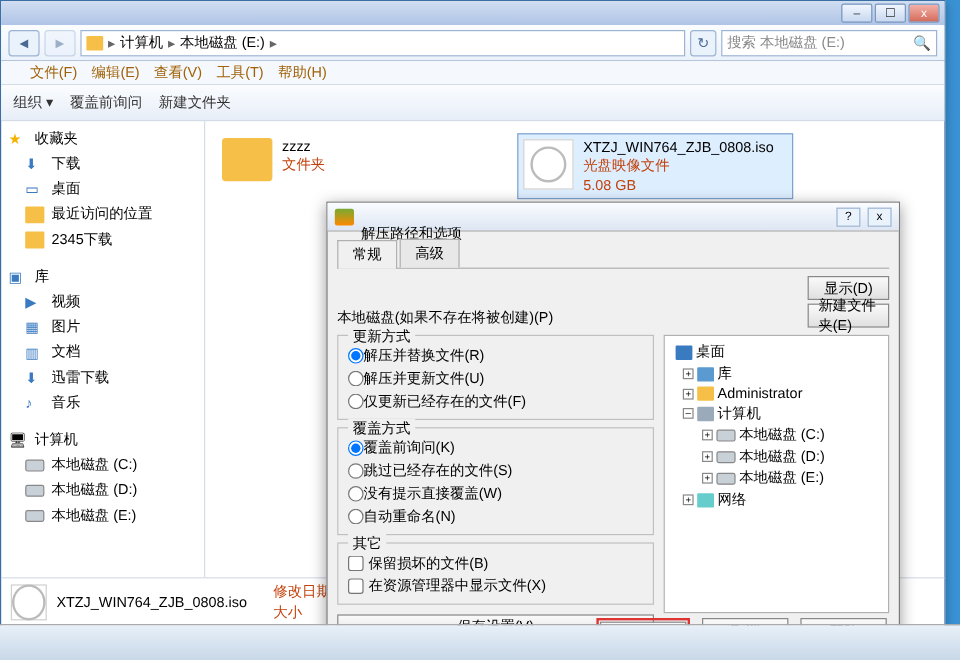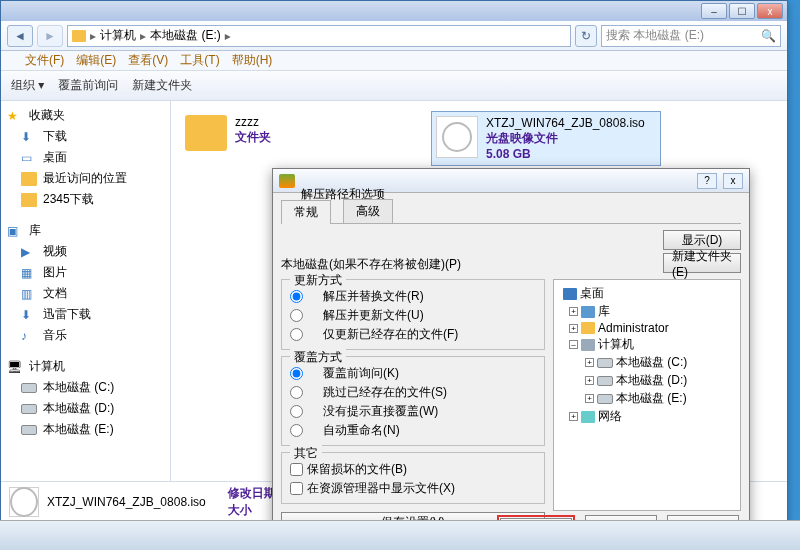"文件夹" .fmeta { color: #4c1d95 -> #c2410c; font-weight: bold -> none }
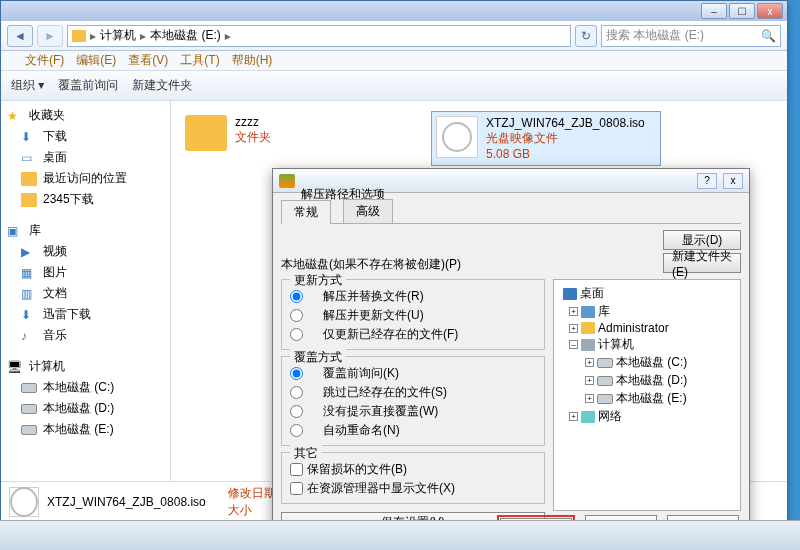"常规" .tab { margin-right: 12px -> 2px }
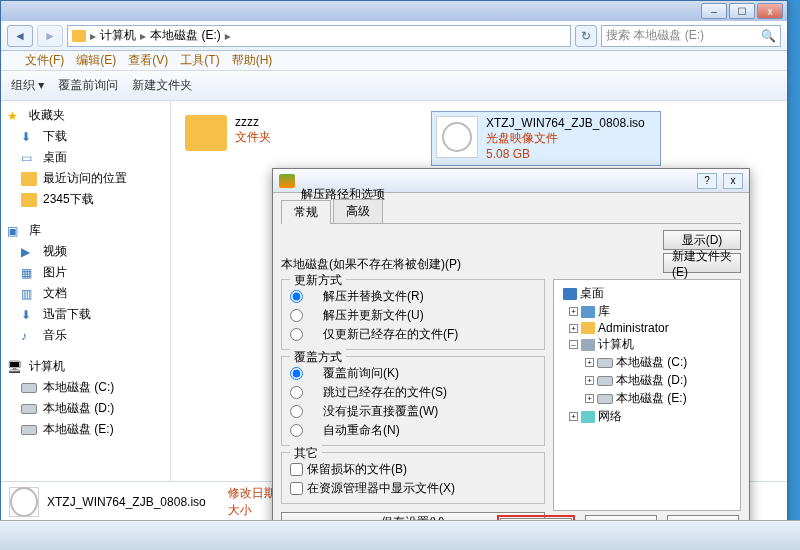"显示(D)" .btn.wide { width: 78px -> 68px }
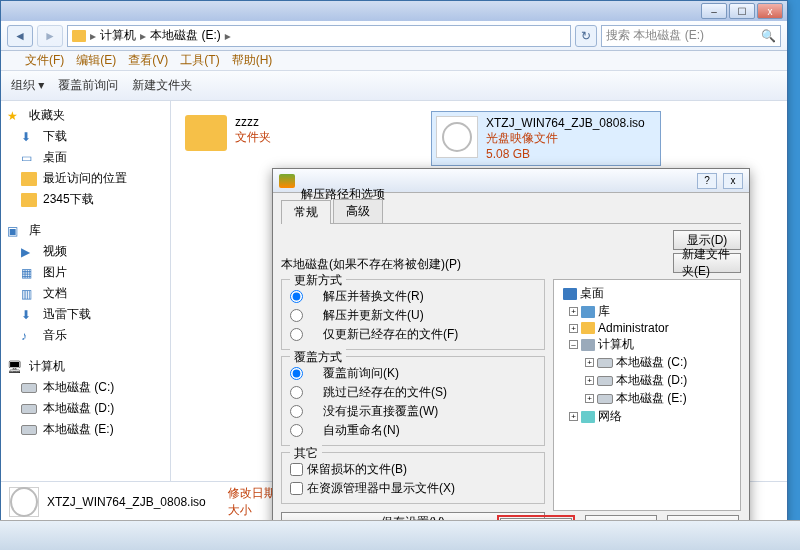"解压并替换文件(R)" .radio { gap: 20px -> 0 }
